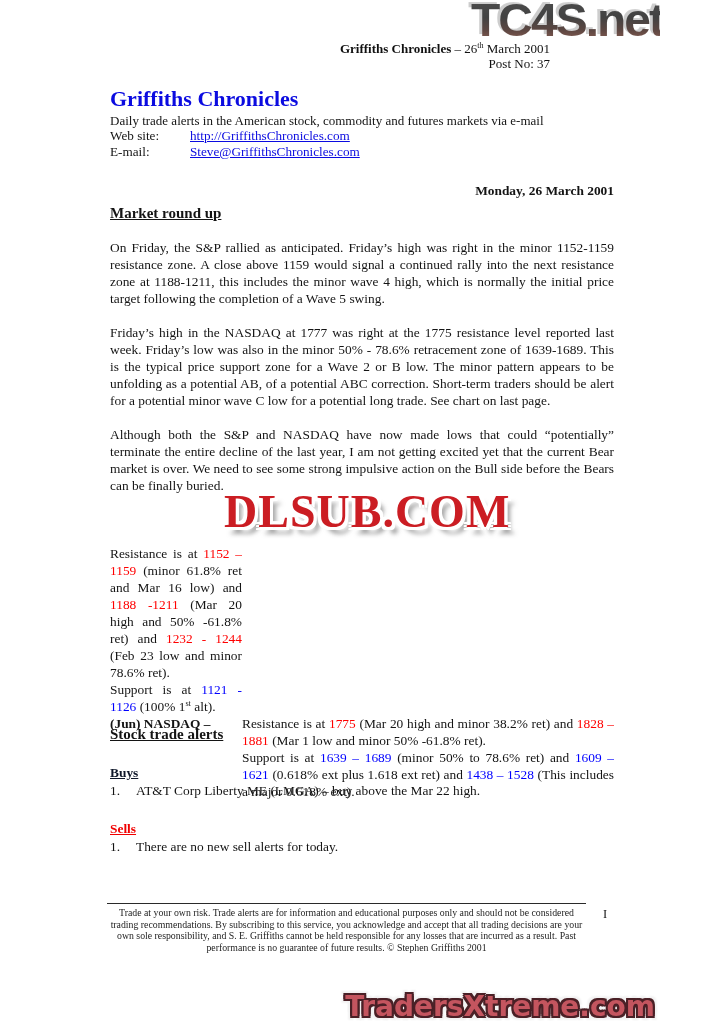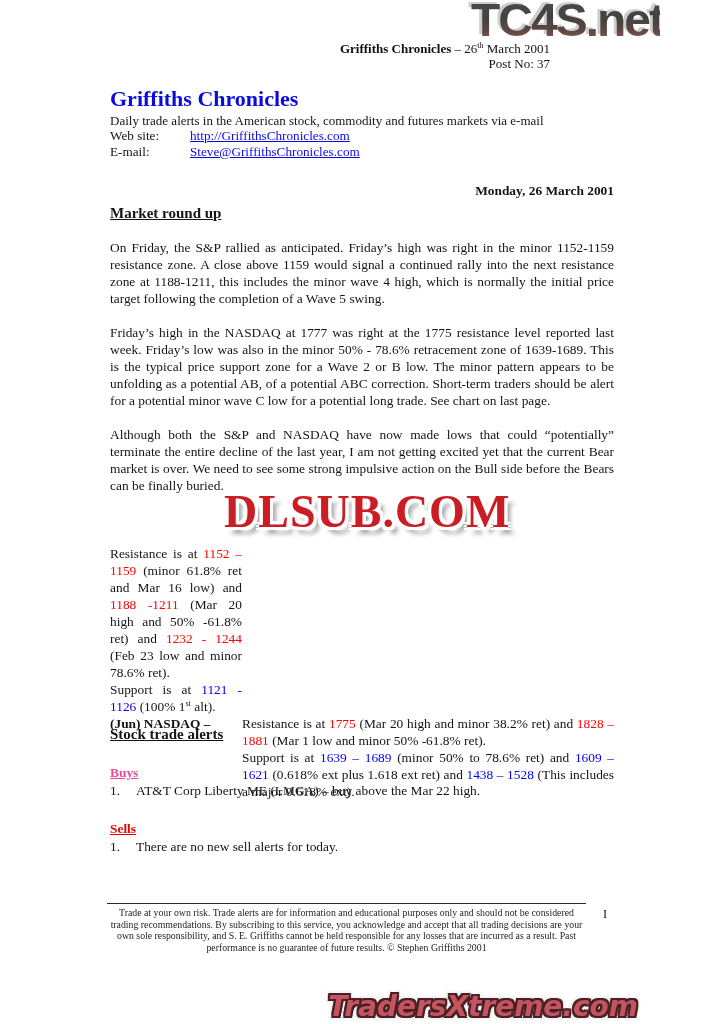"Buys" .list-head.buys { color: #ec4899 -> #0f172a }
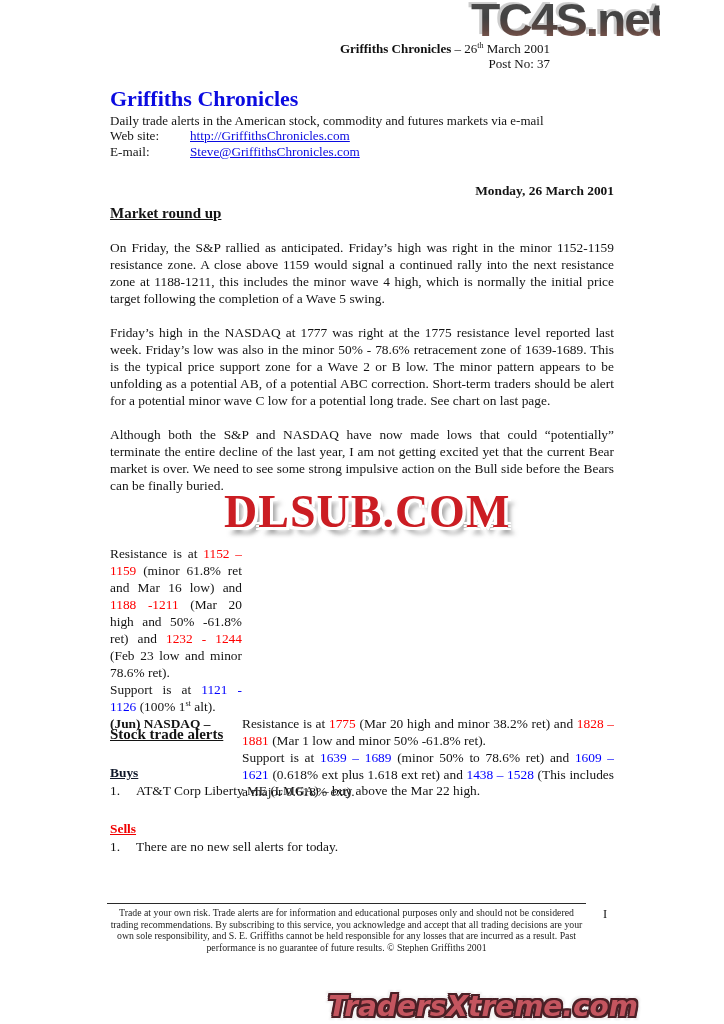"TradersXtreme.com" .banner-bottom { font-style: italic -> none; right: 22px -> 5px }
